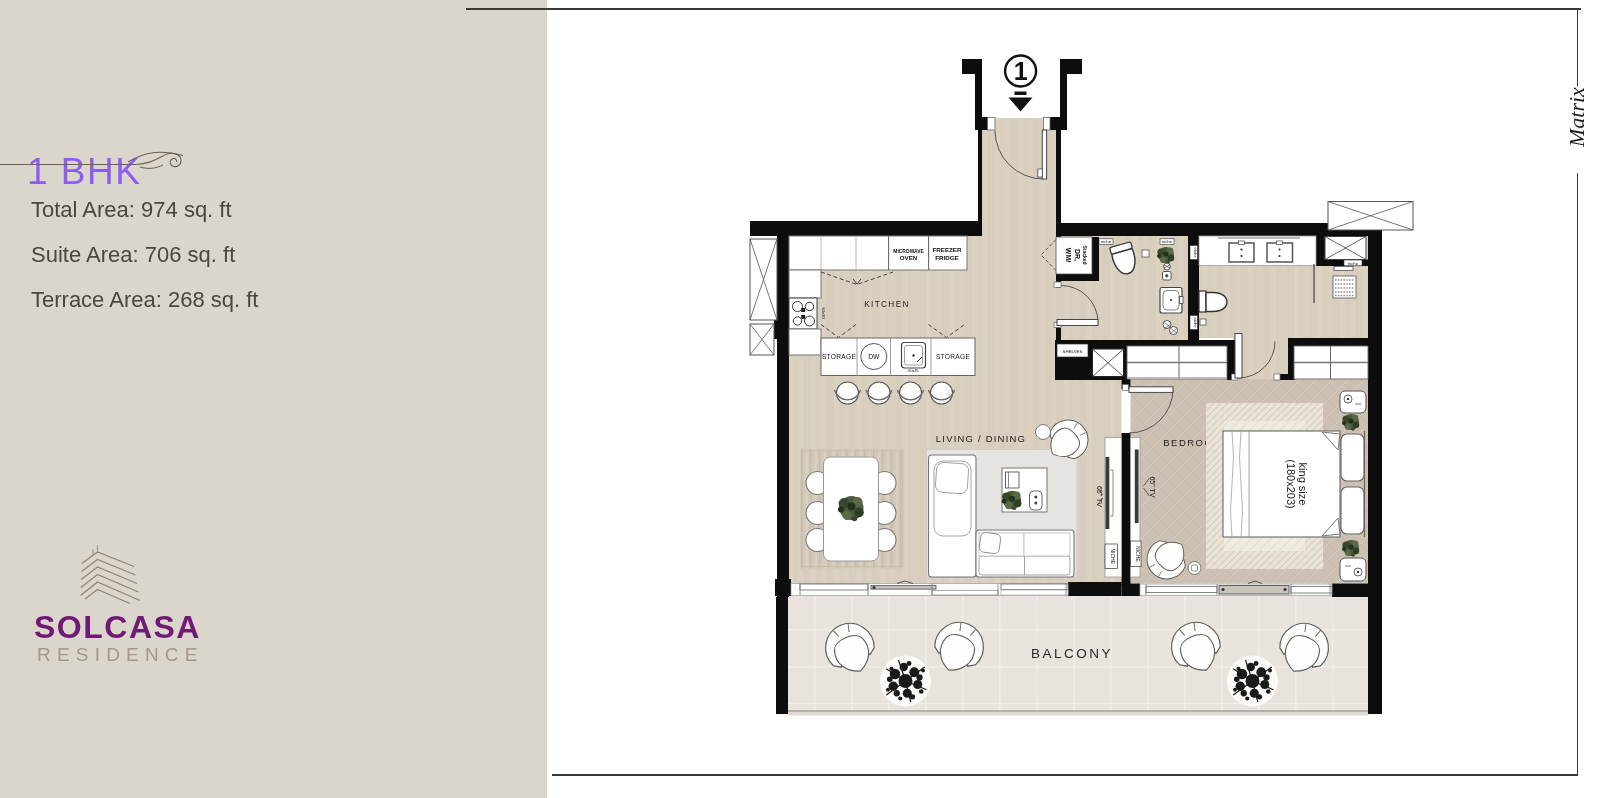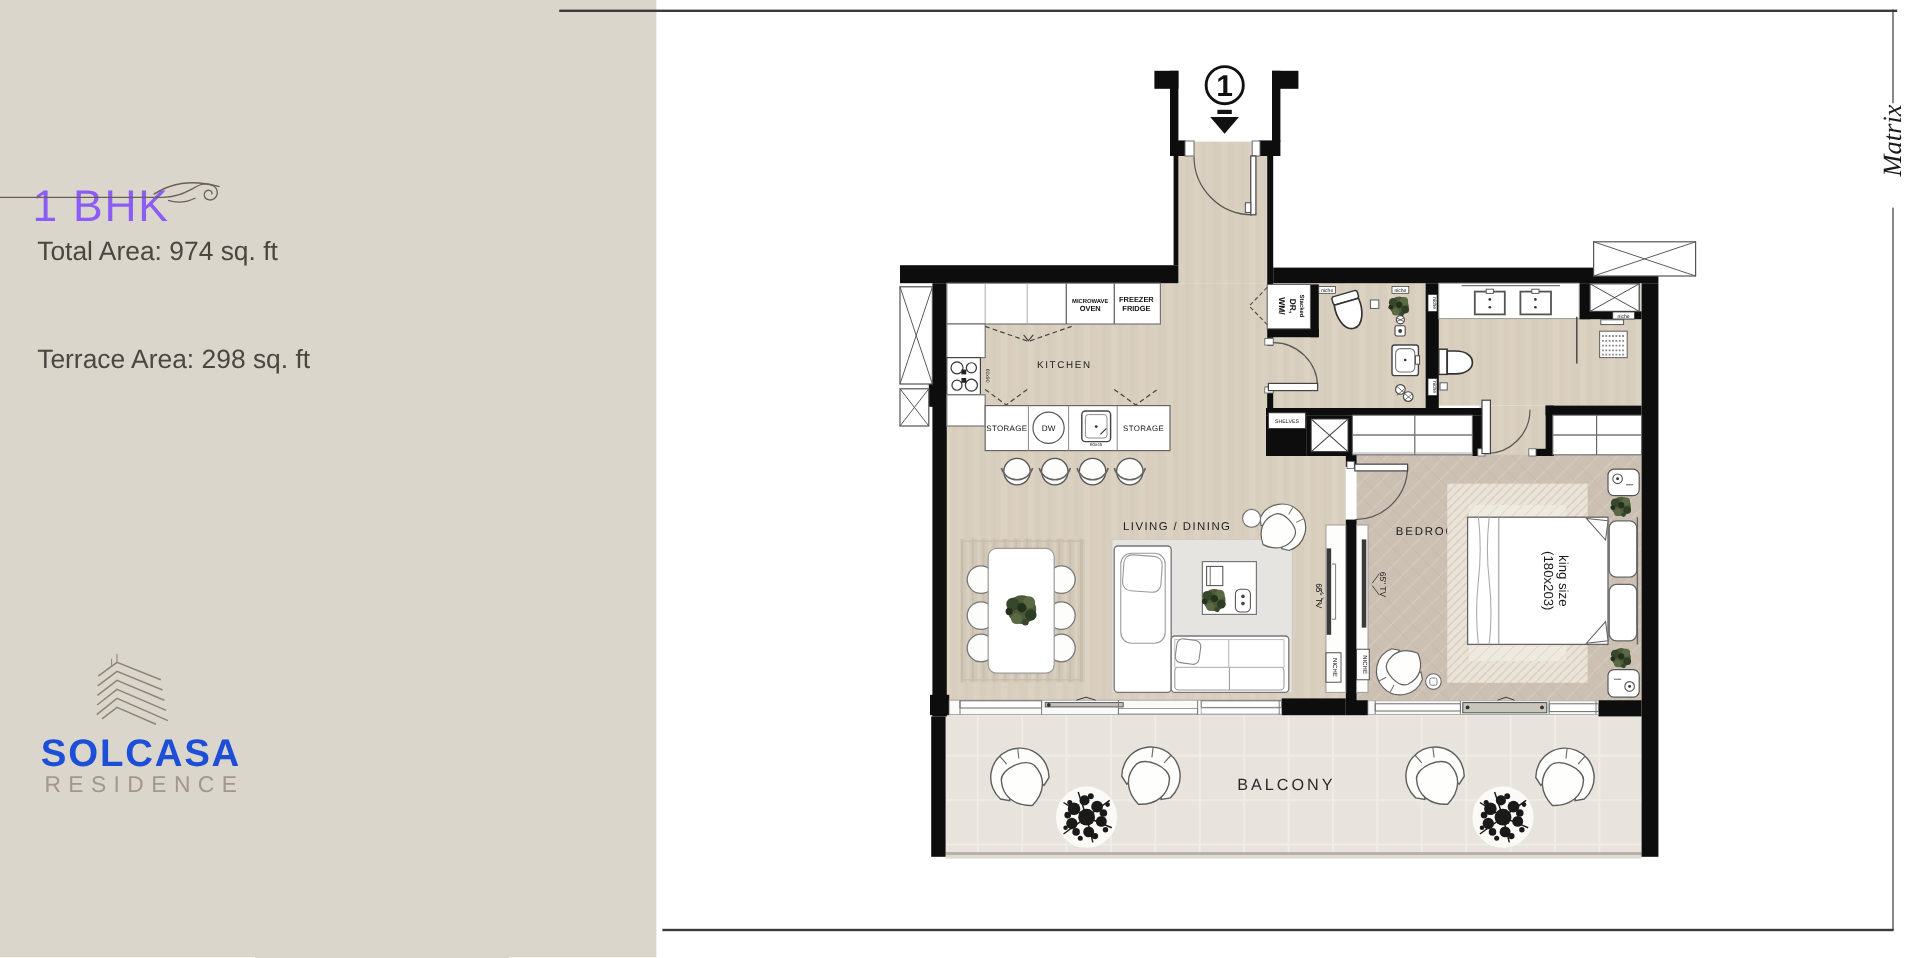"Suite Area: 706 sq. ft" div.ta { html: none -> <div>Suite Area: 706 sq. ft</div> }
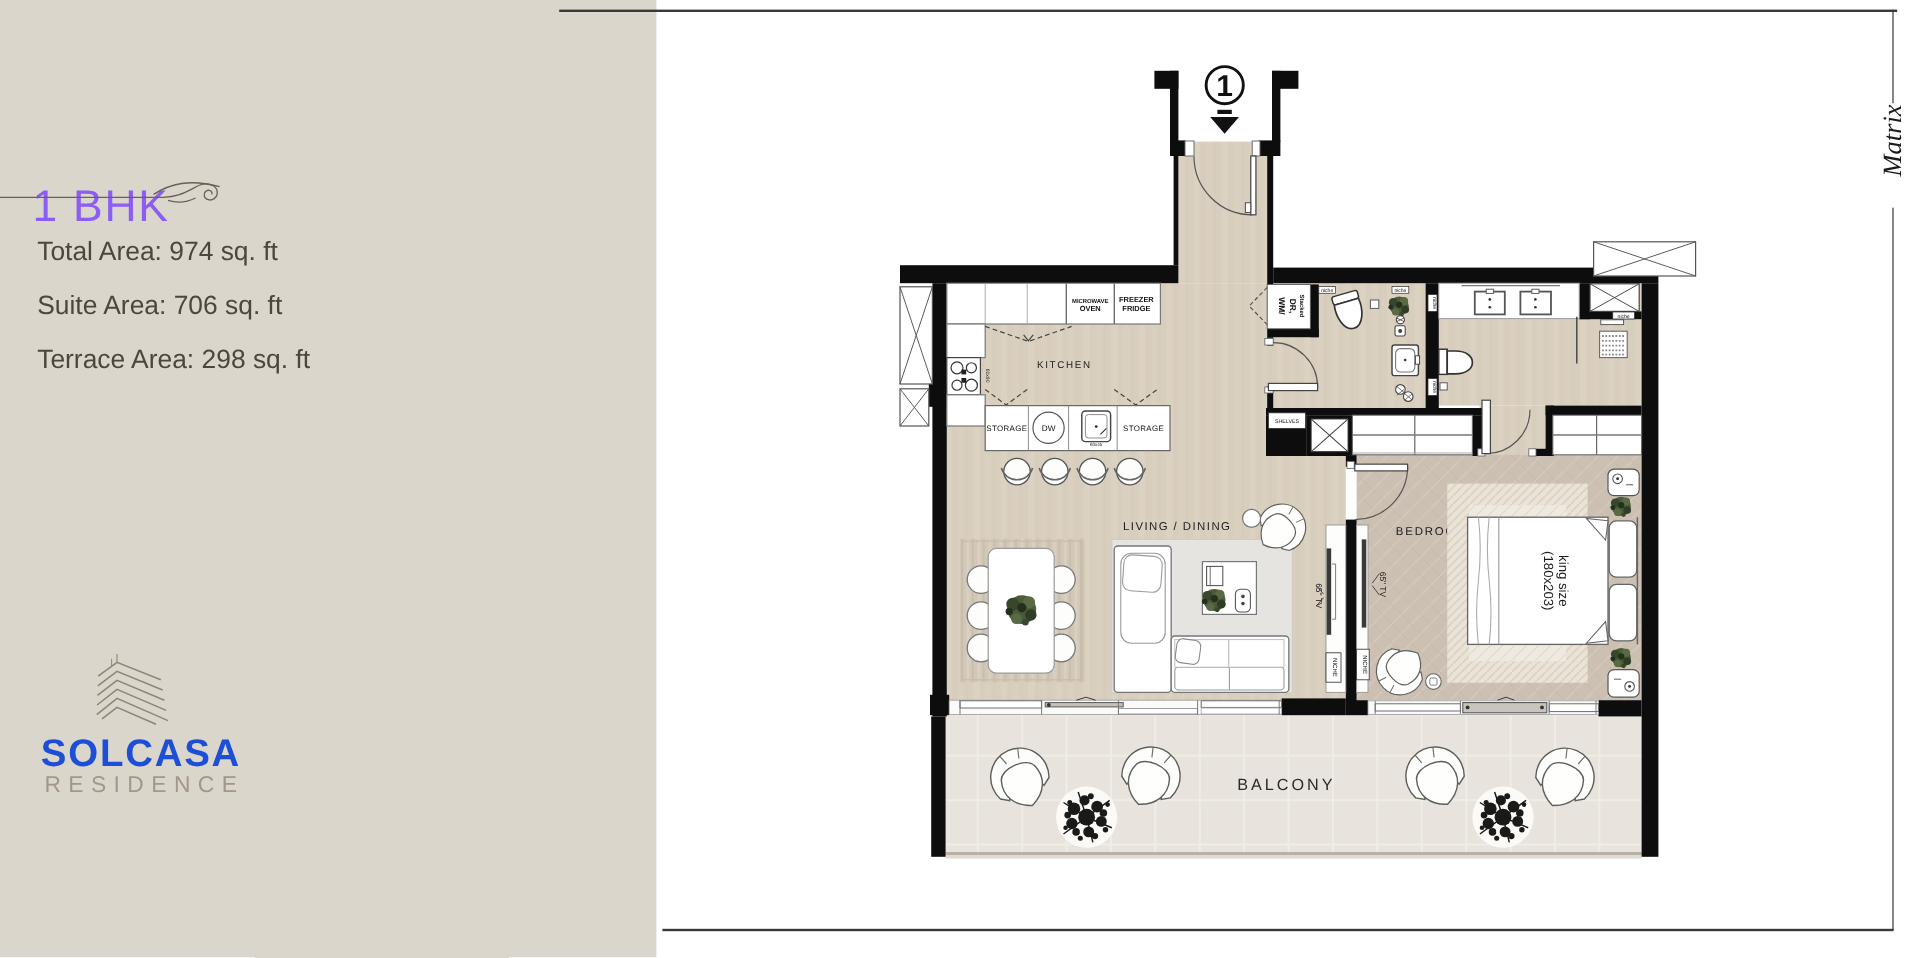"Terrace Area: 298 sq. ft" div.ta { text: 298 -> 268 }
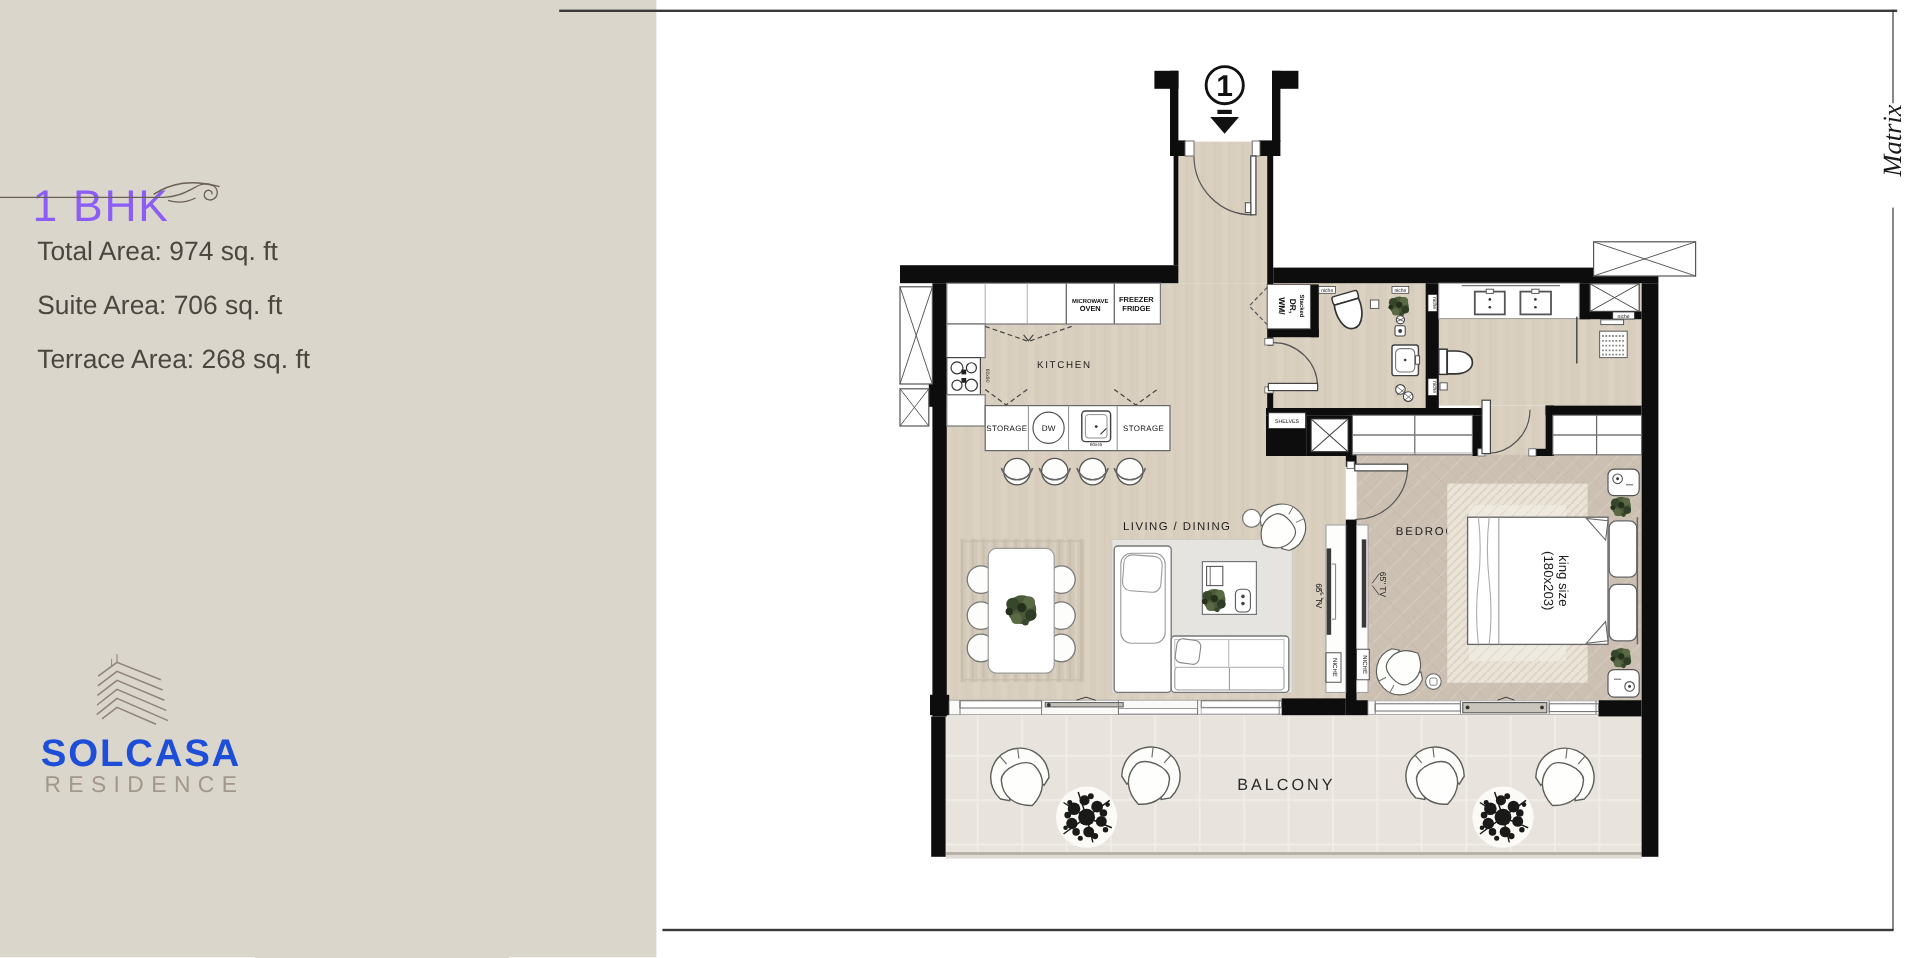"SOLCASA" .sol { color: #1d4ed8 -> #701a75 }
